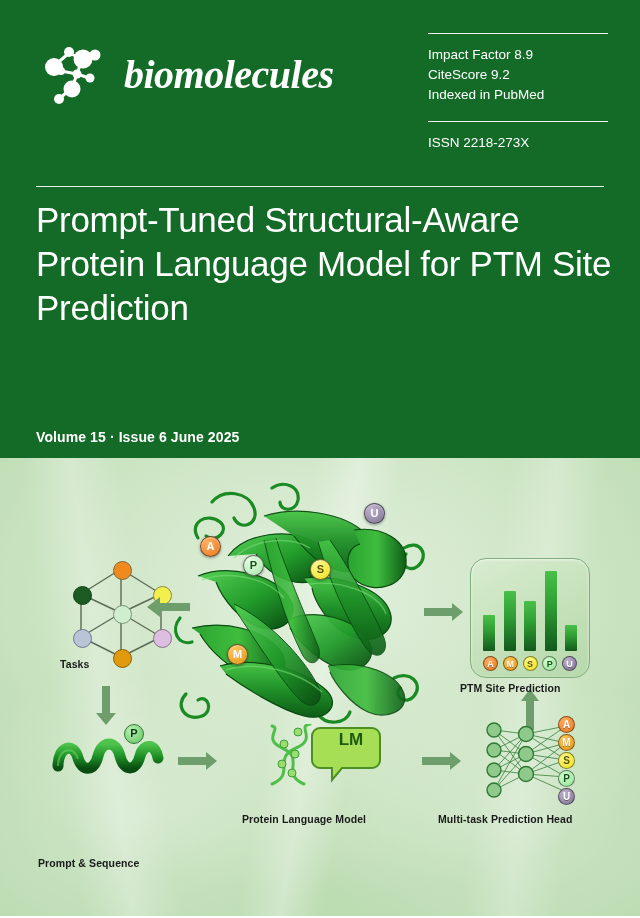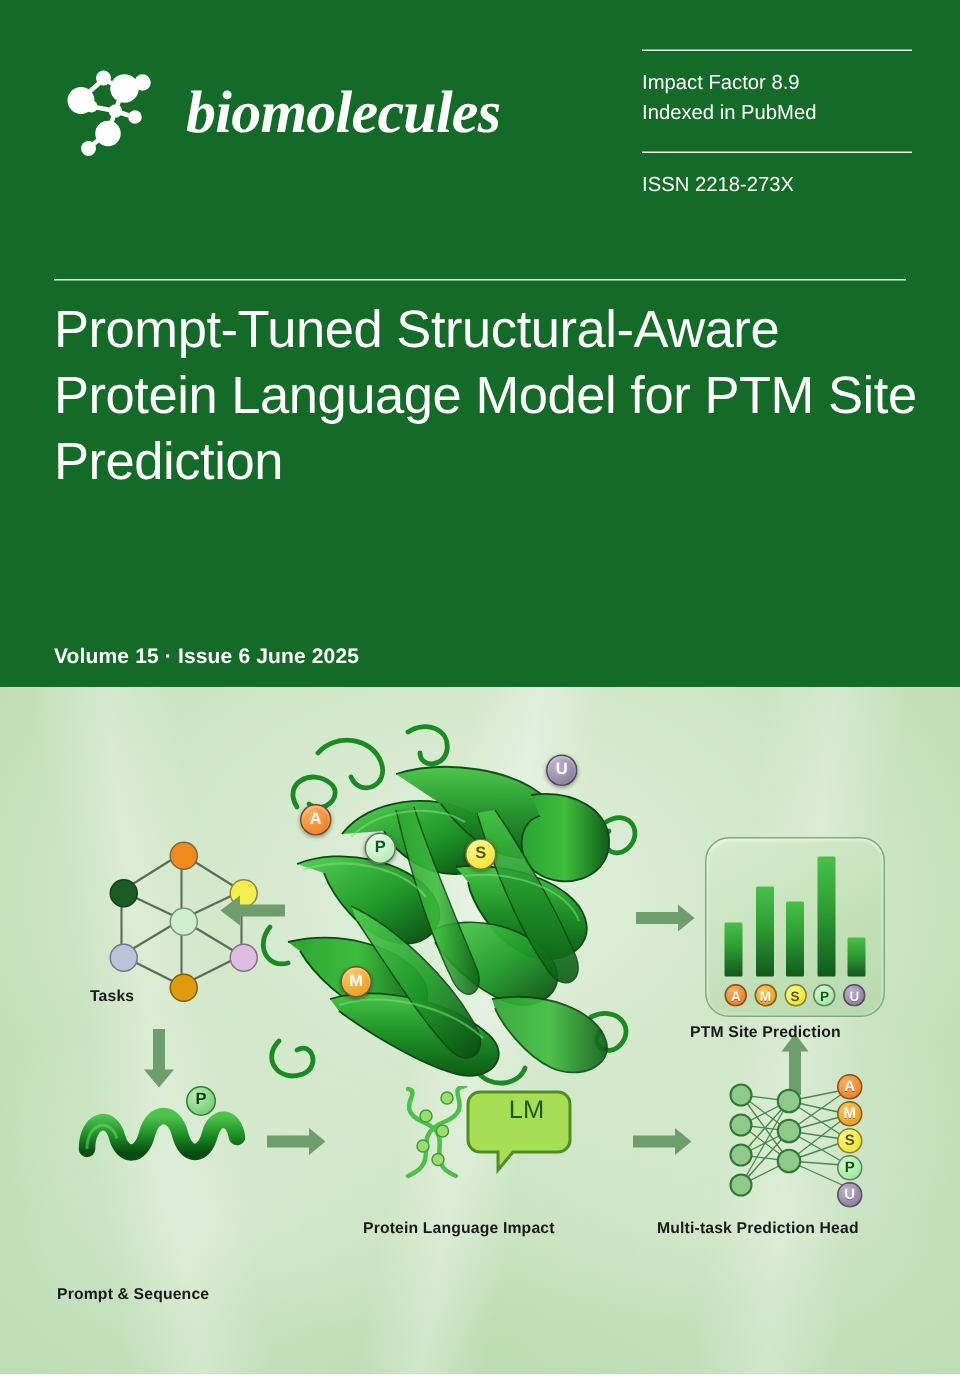"CiteScore 9.2" li { html: none -> <li>CiteScore 9.2</li> }
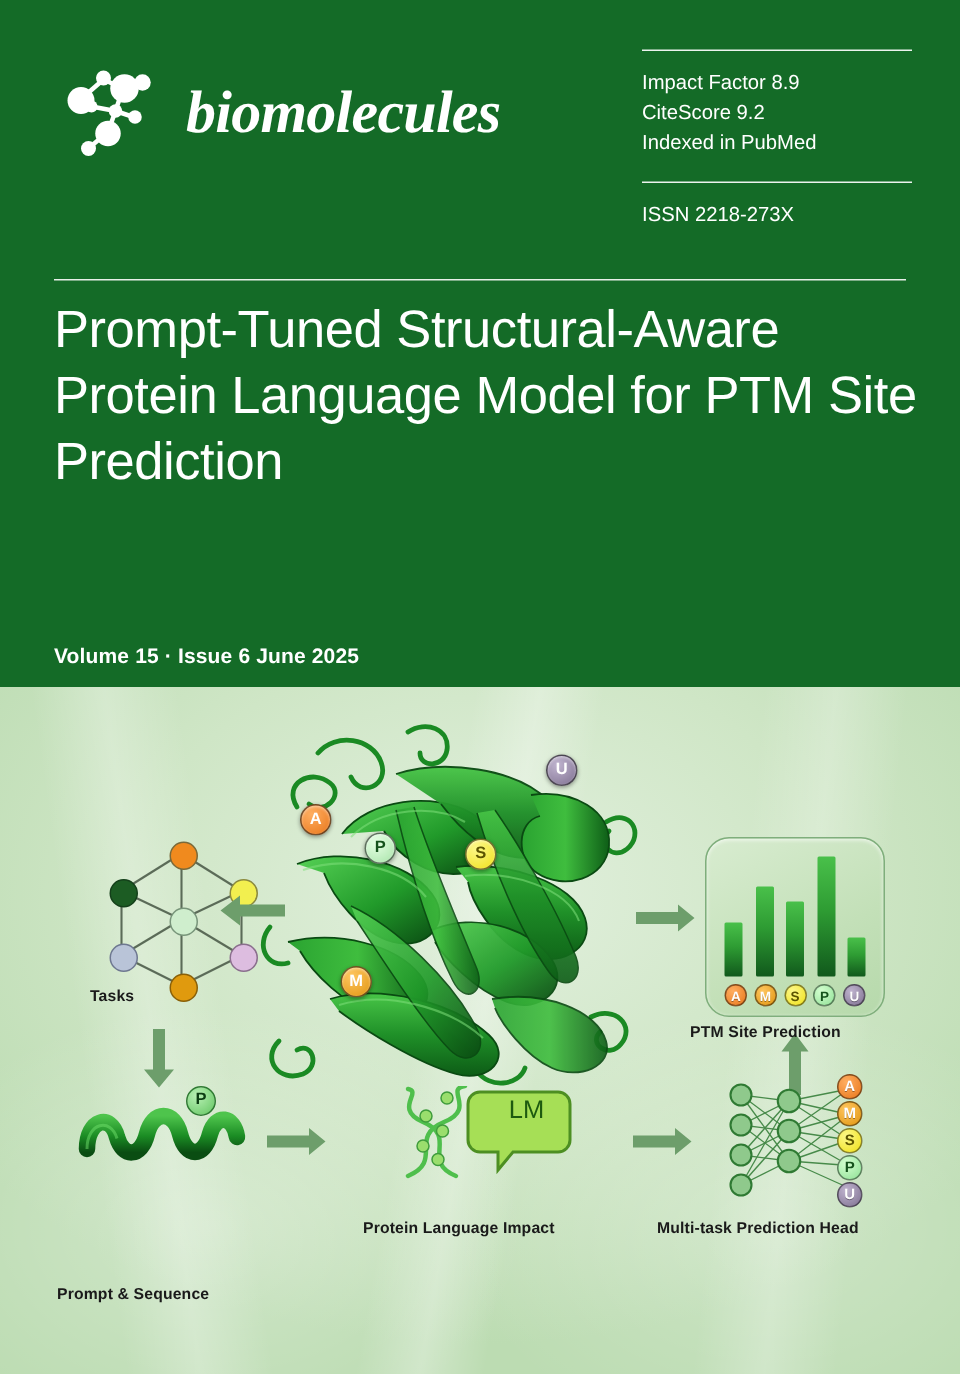"LM" div { font-weight: 400 -> 700 }
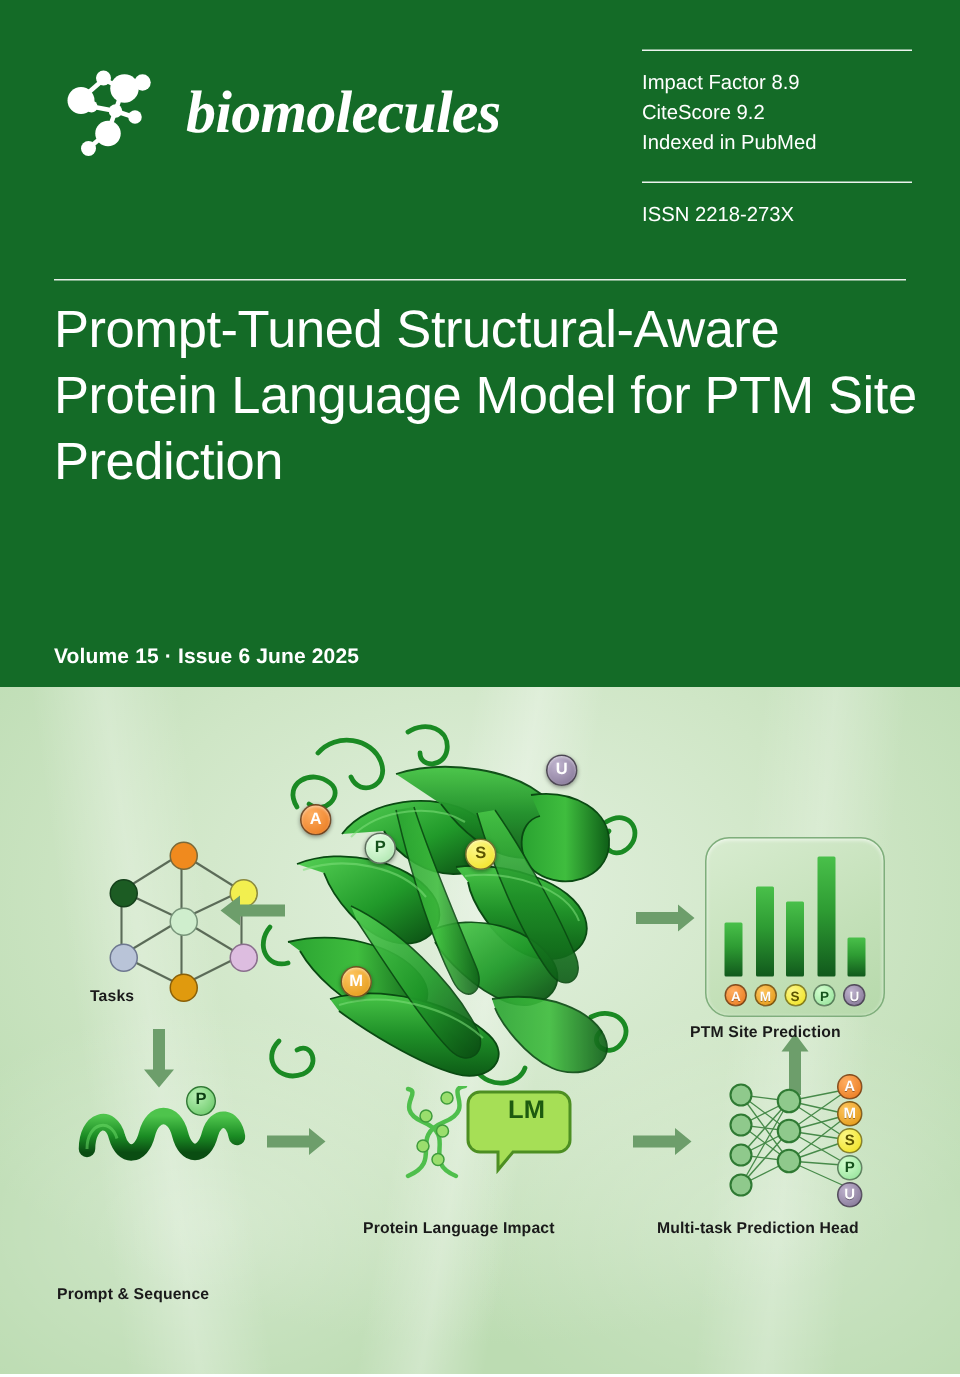"Protein Language Impact" div.art-label { text: Impact -> Model }
